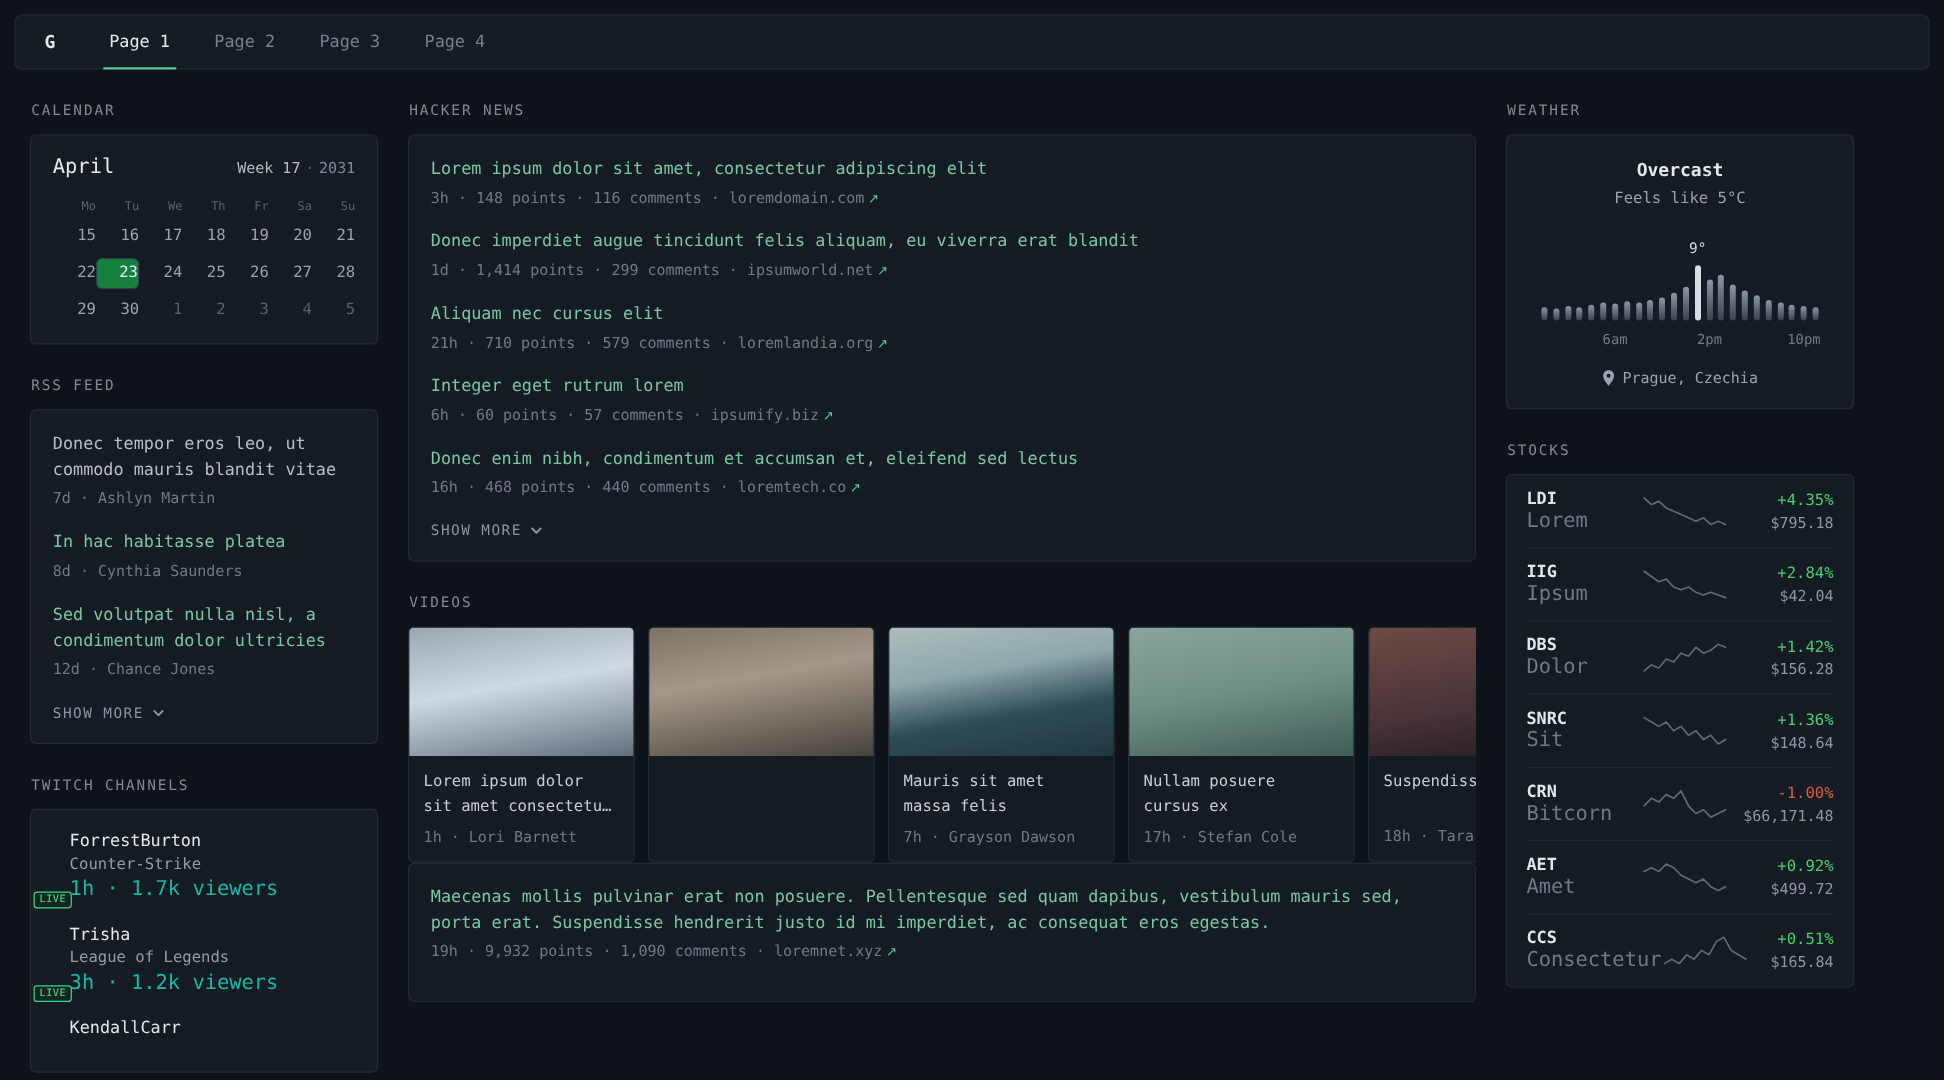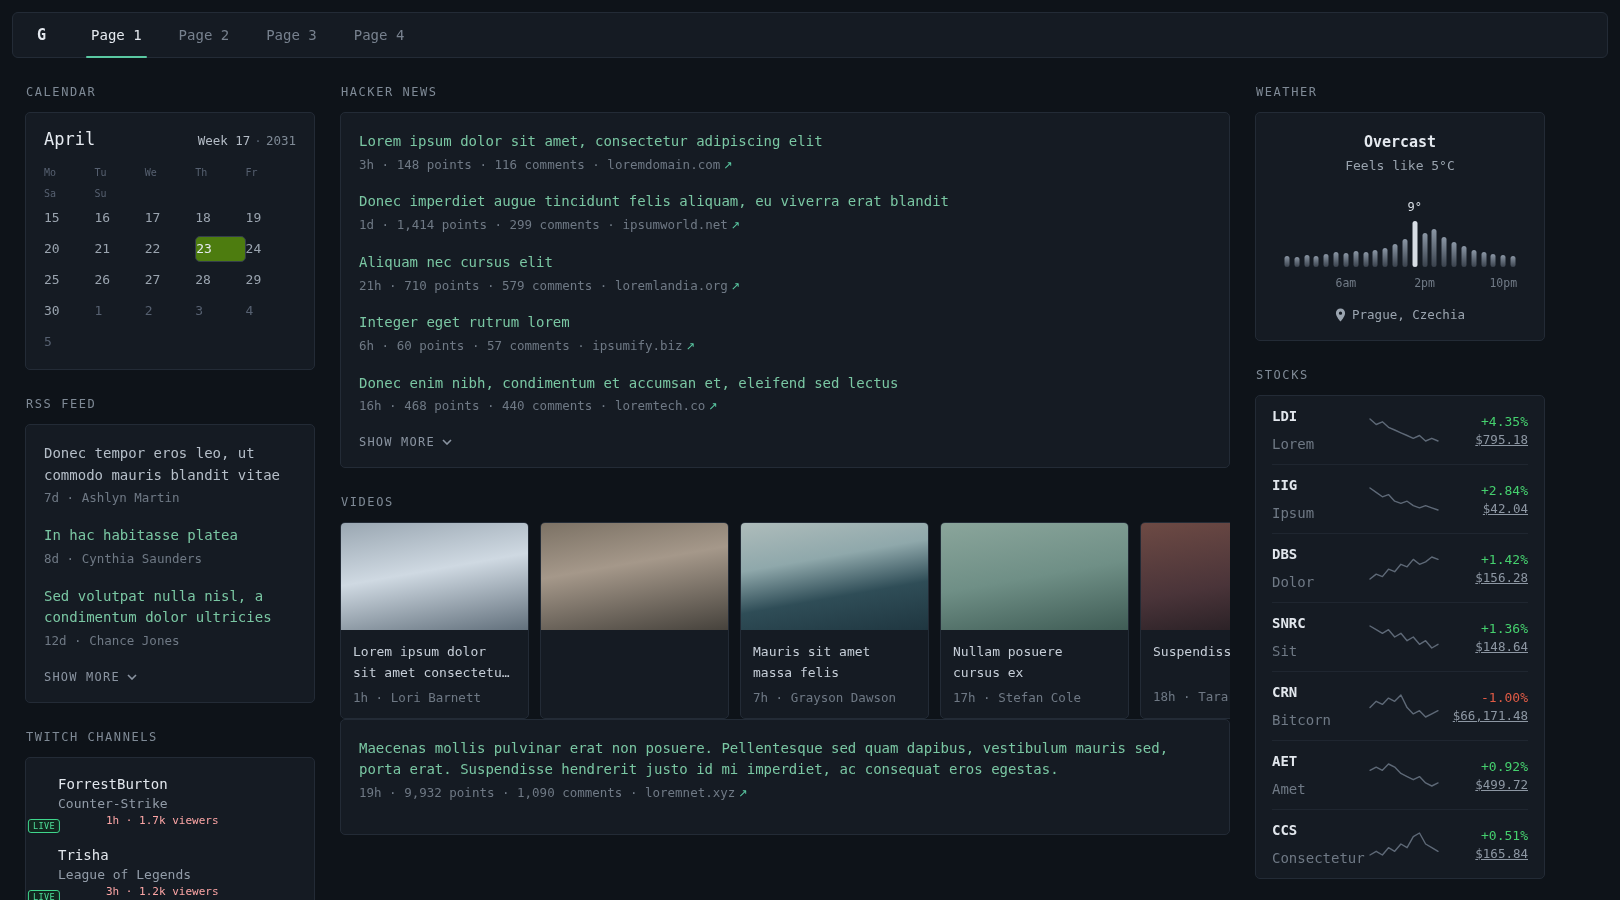"Mo" .cal-grid { grid-template-columns: repeat(5,1fr) -> repeat(7,1fr); text-align: left -> right }
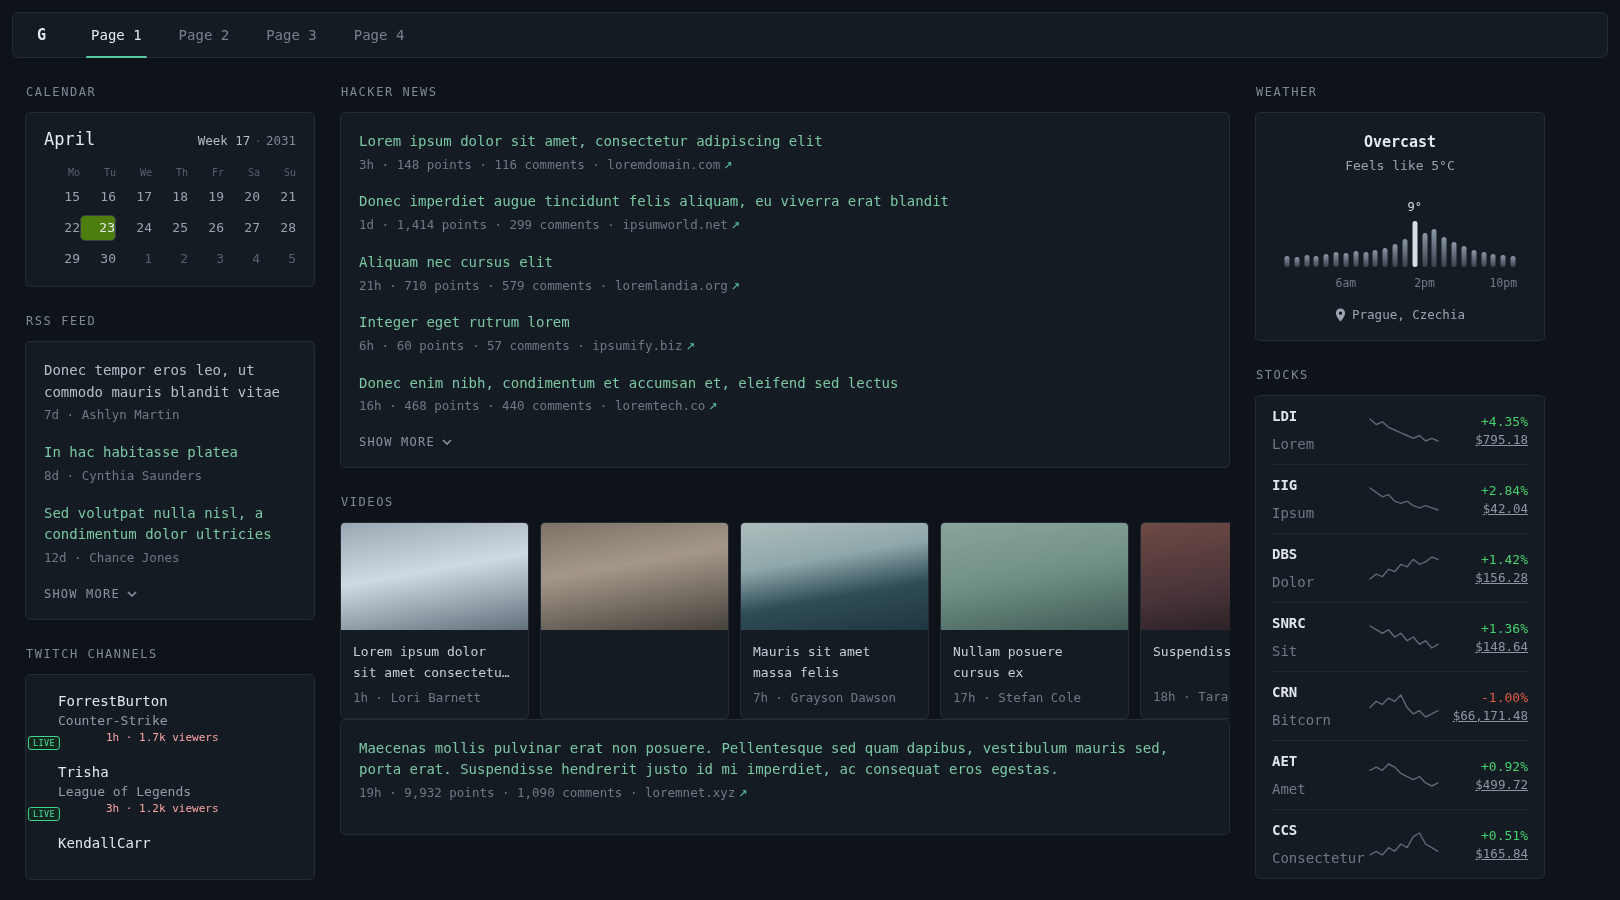"23" .cal-d.sel { background: #4d7c0f -> #15803d }
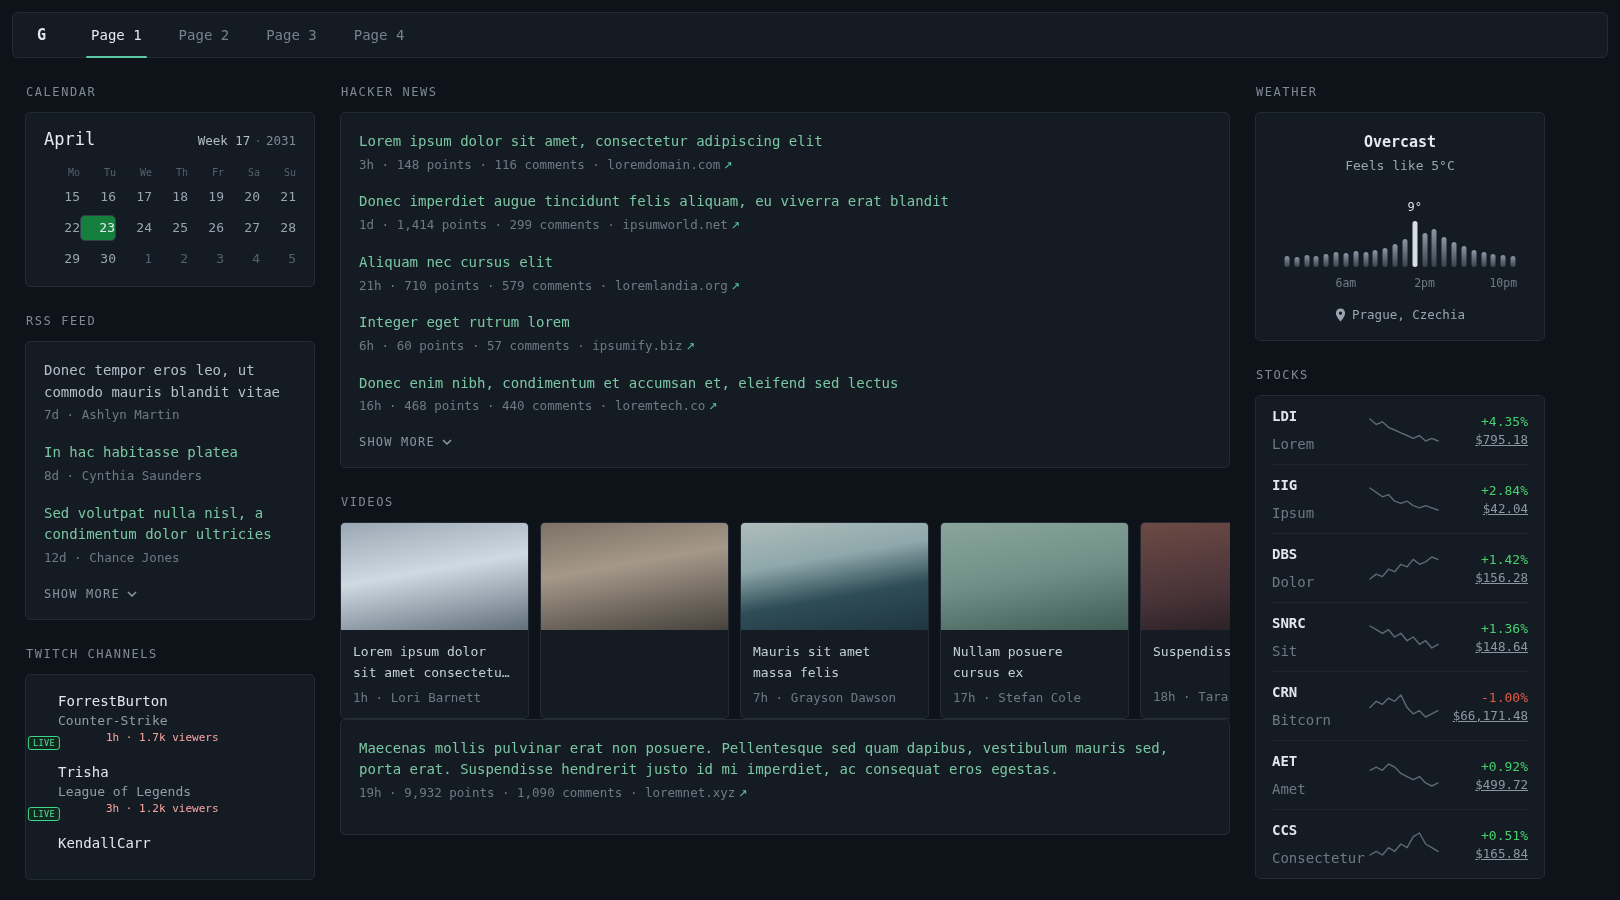"Lorem" .stock-name { font-size: 14px -> 17px; margin-top: 12px -> 0 }
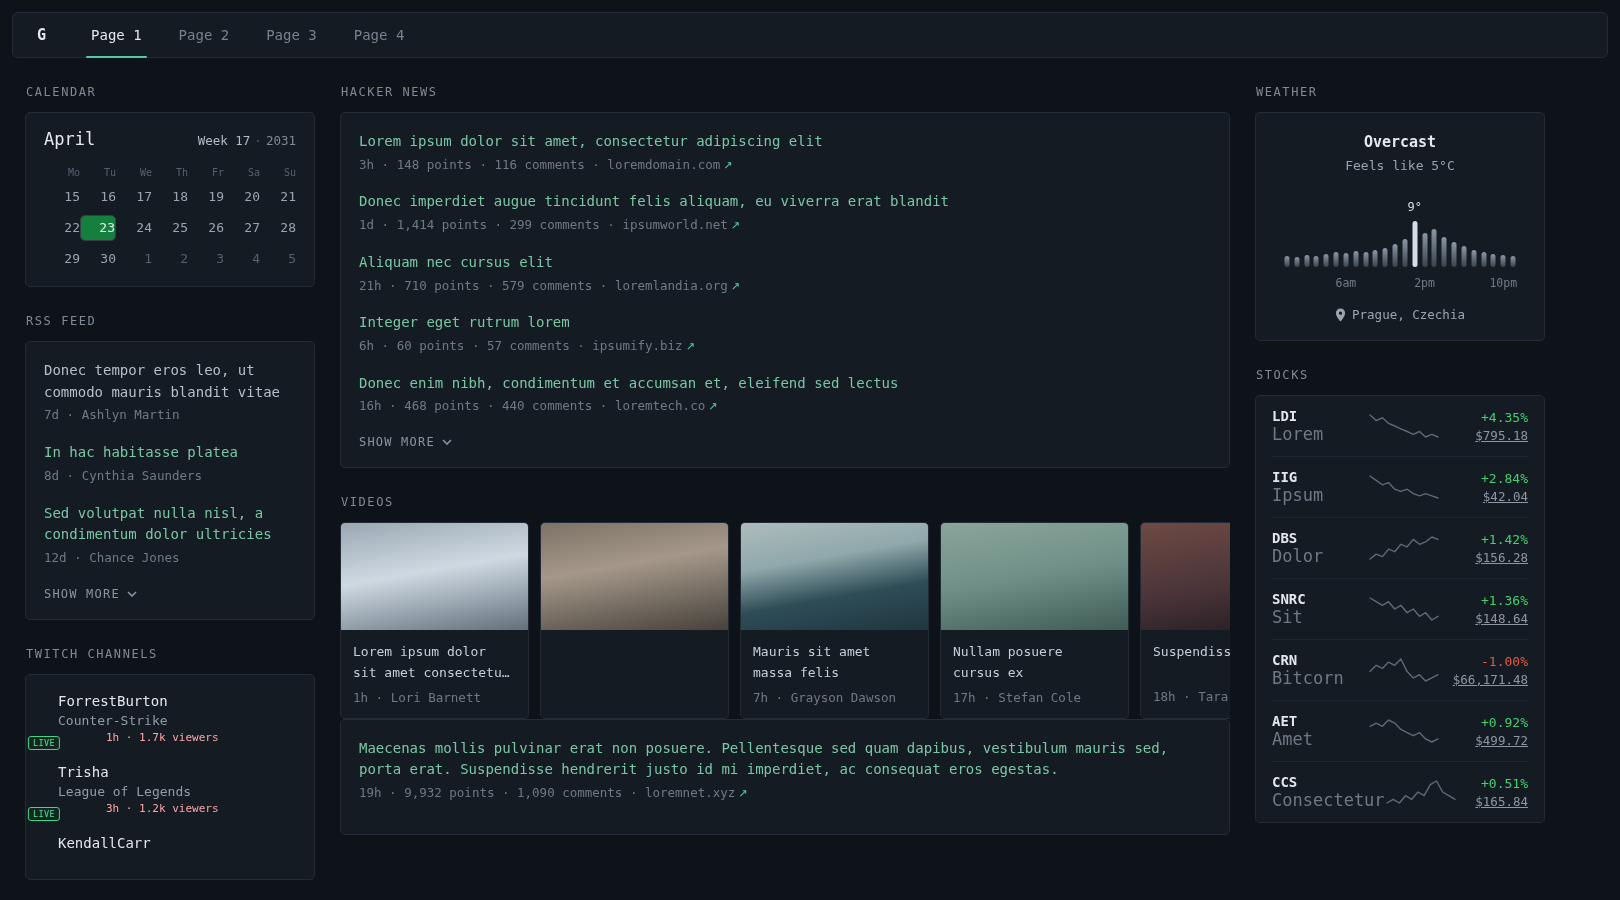"$795.18" .stock-price { text-decoration: underline -> none }
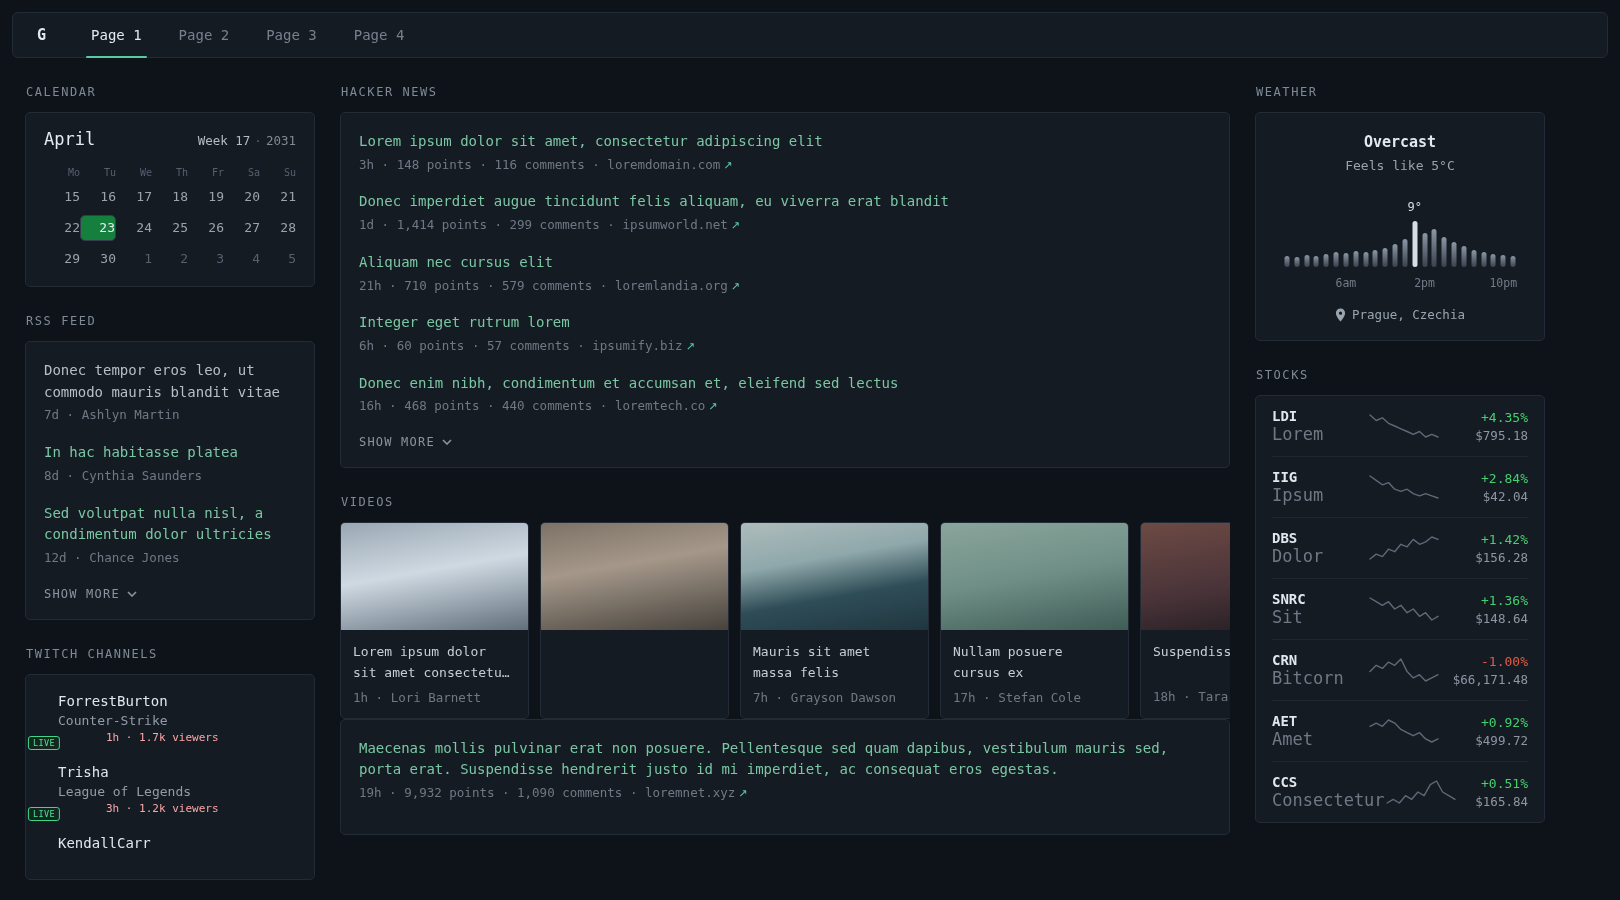"1h · 1.7k viewers" .ch-meta { color: #fca5a5 -> #14b8a6; font-size: 11px -> 17px; margin-left: 48px -> none }
